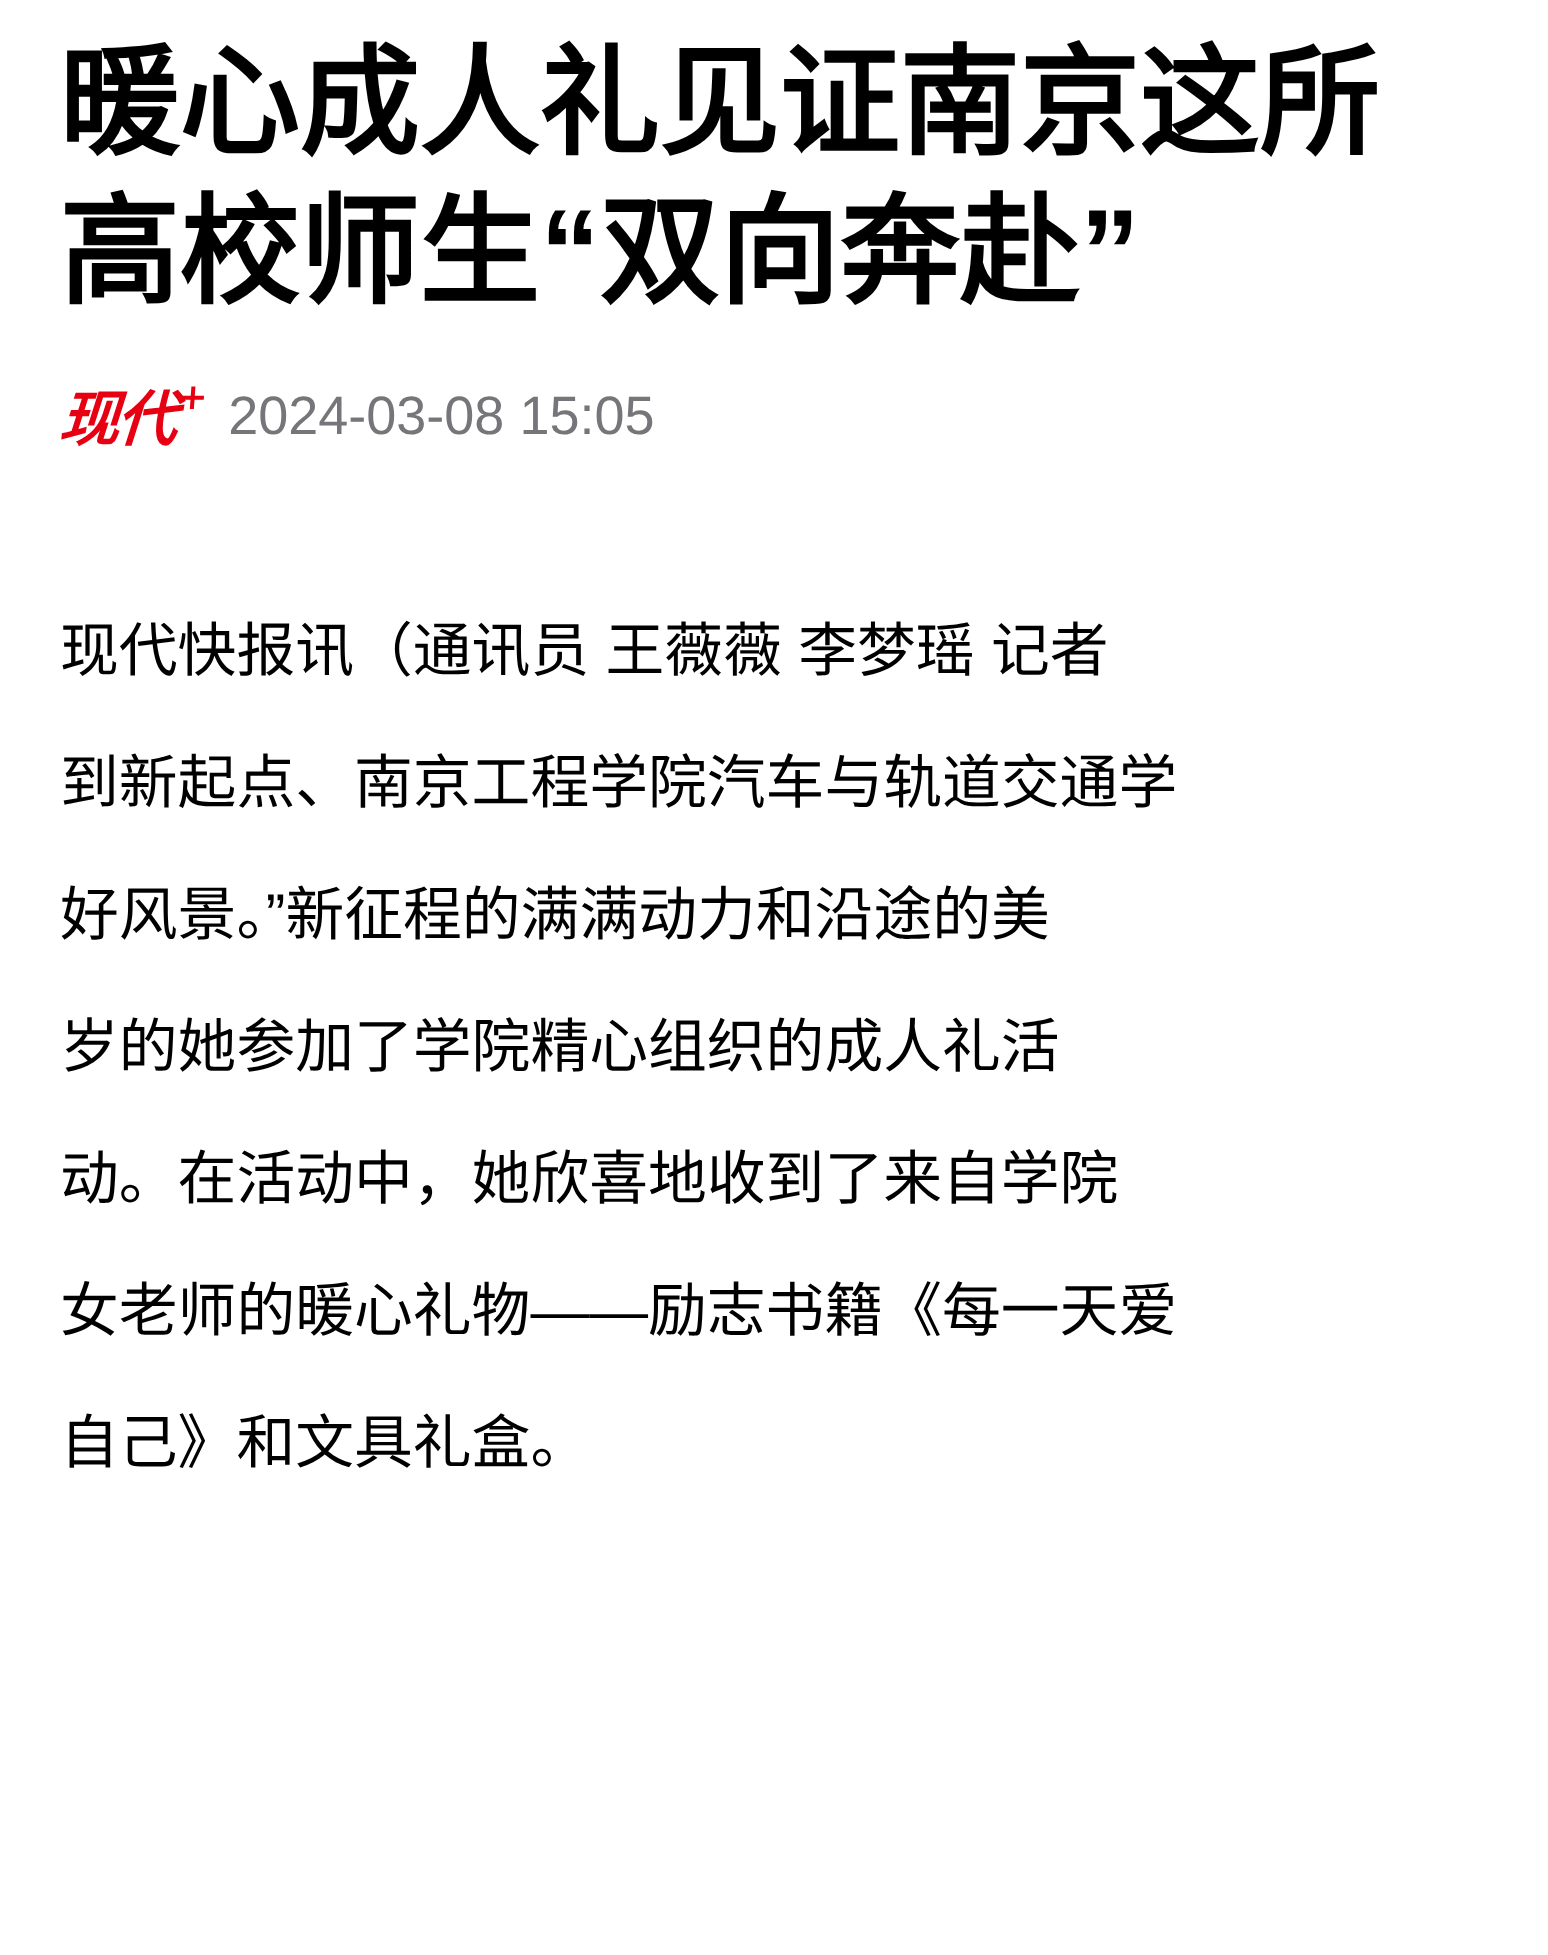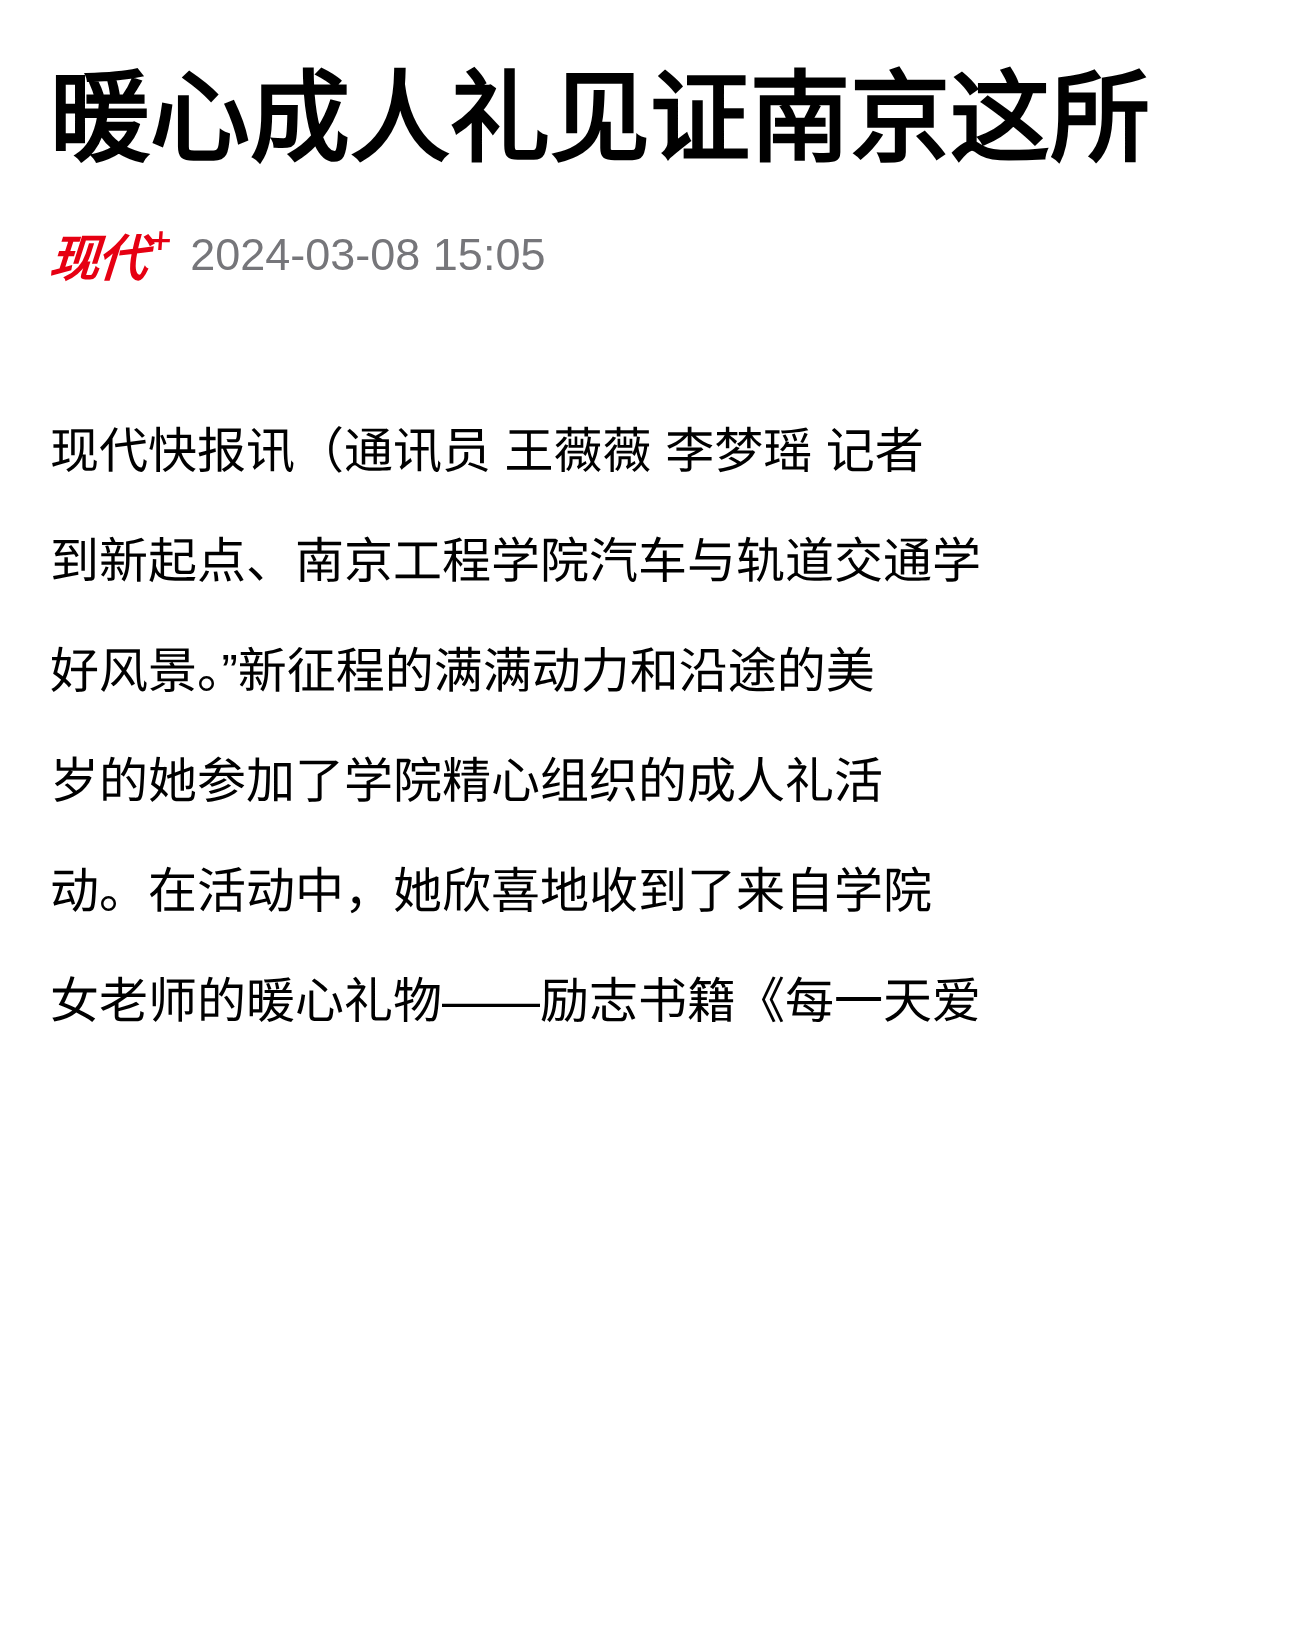"暖心成人礼见证南京这所" .content { padding: 56px 48px 0 50px -> 24px 48px 0 50px }
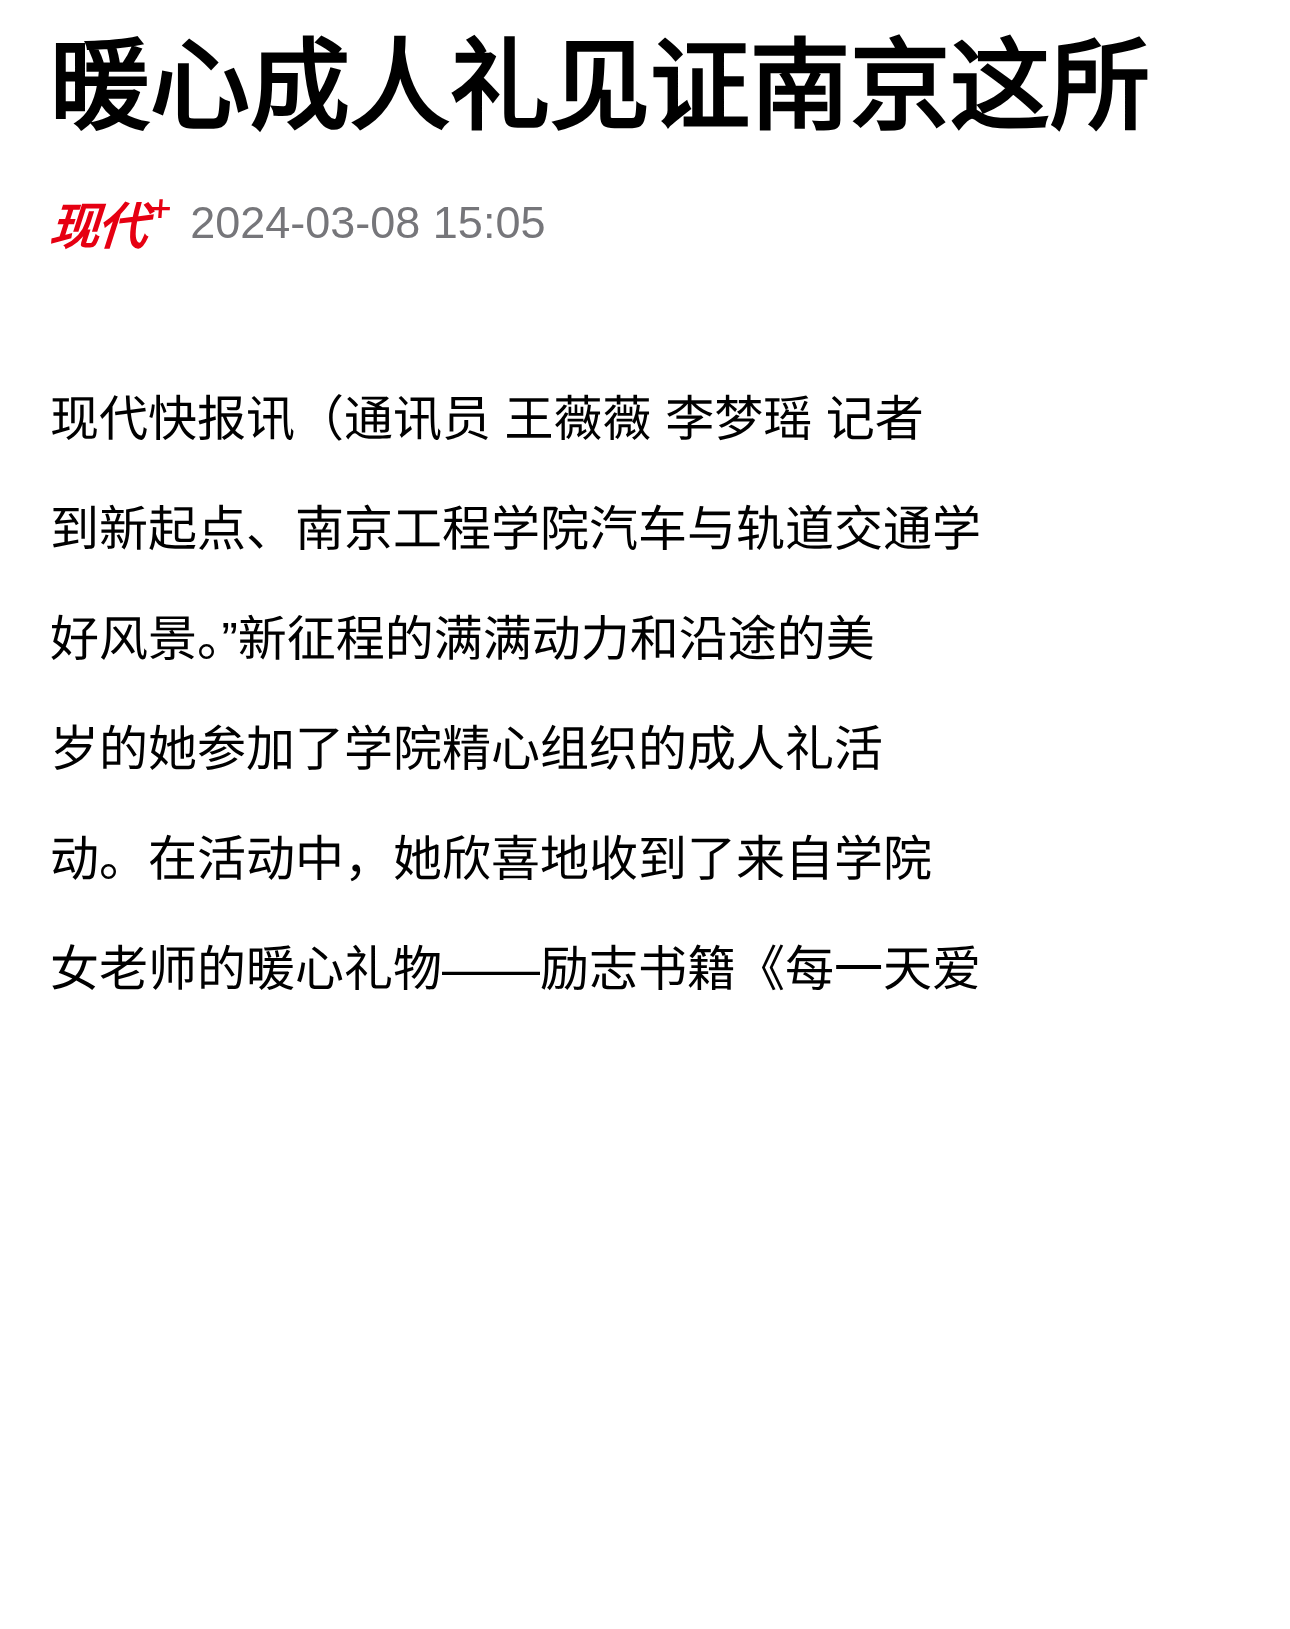"高校师生“双向奔赴”" span.title-line { html: none -> <span>高校师生“双向奔赴”</span> }
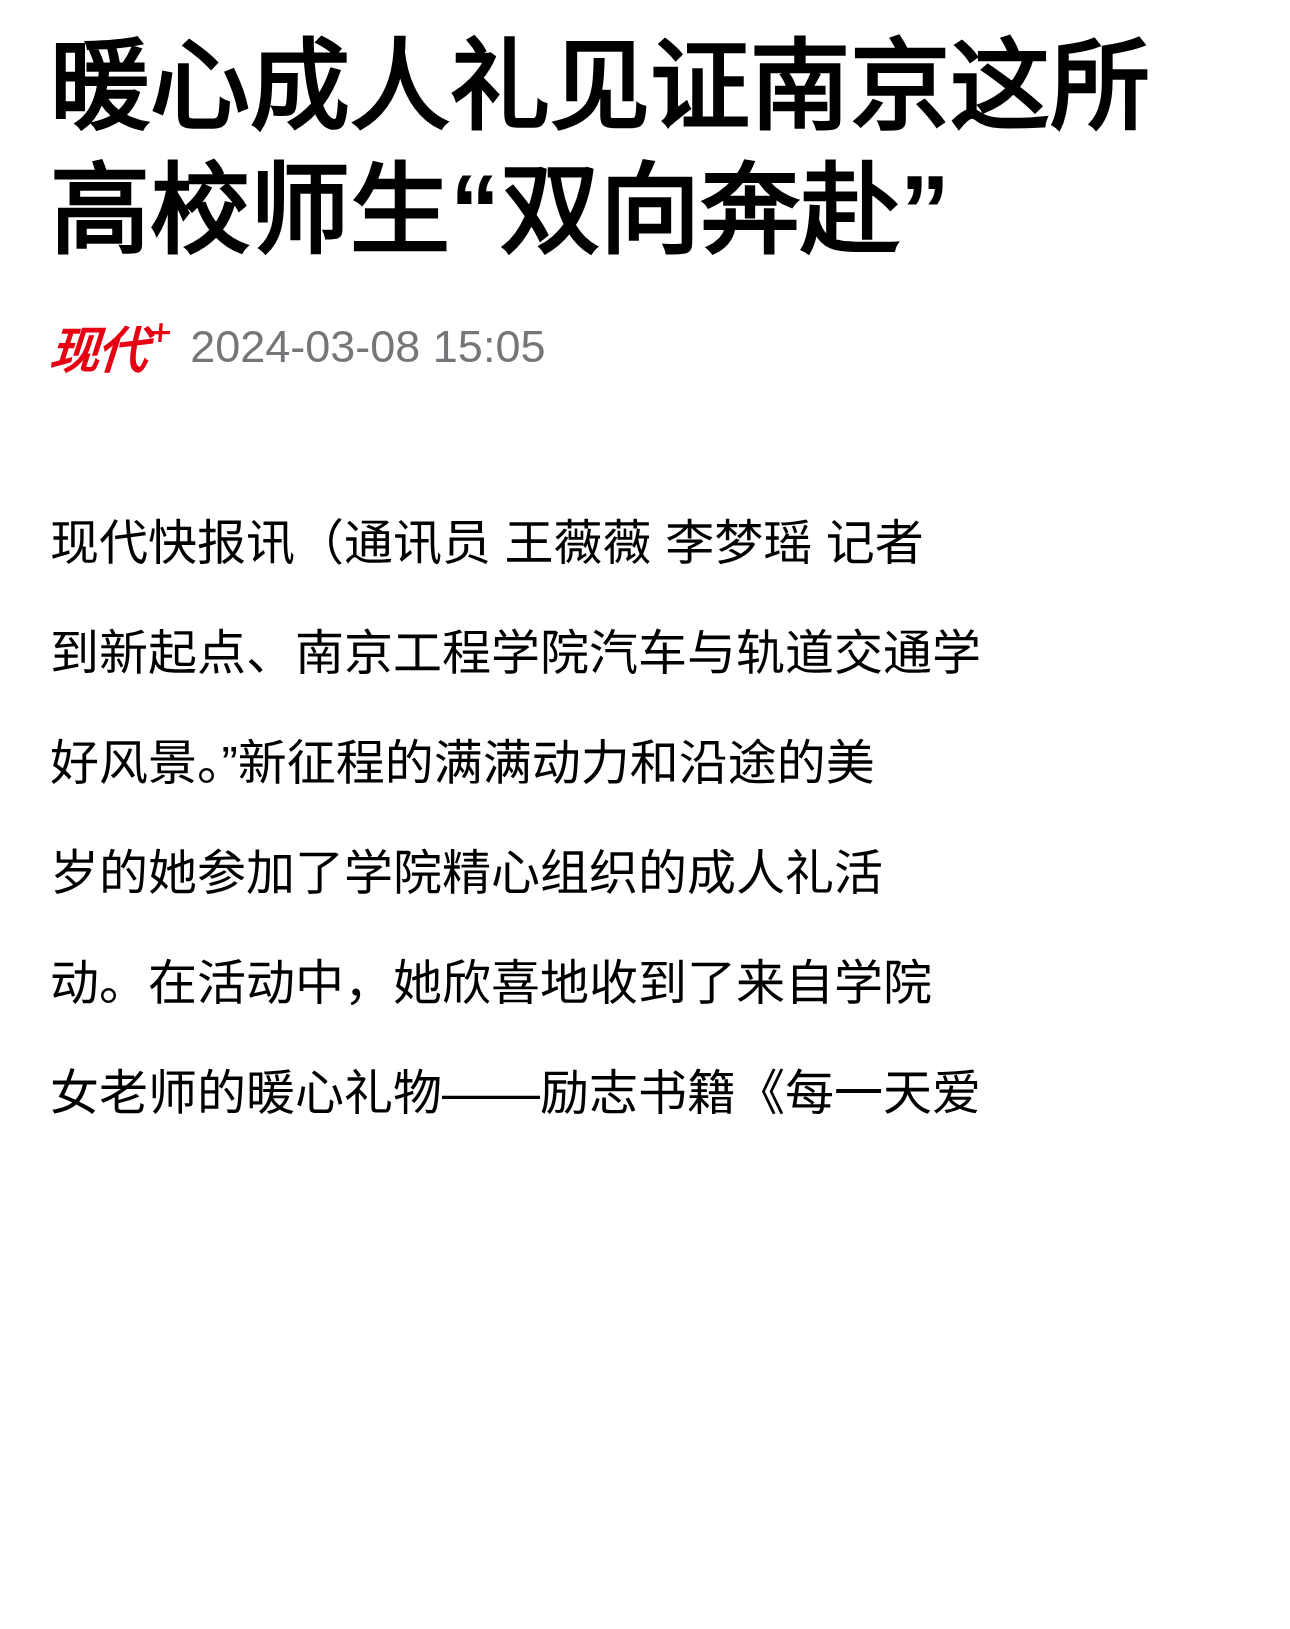"自己》和文具礼盒。" p.bline { html: none -> <p>自己》和文具礼盒。</p> }
